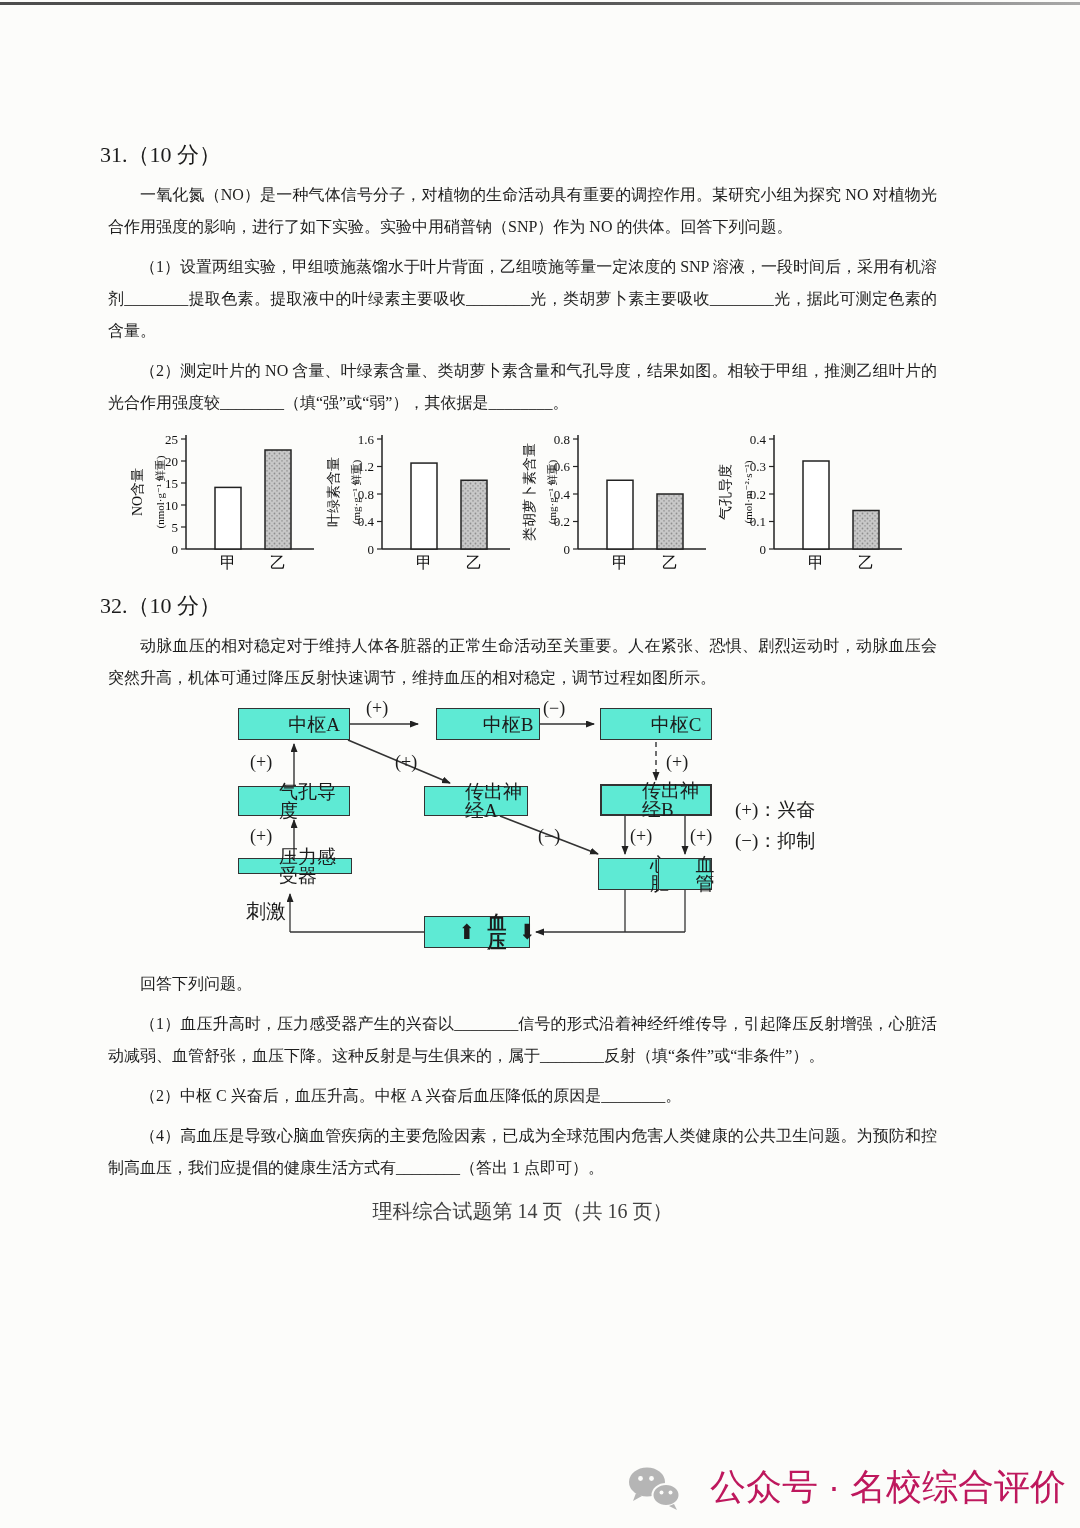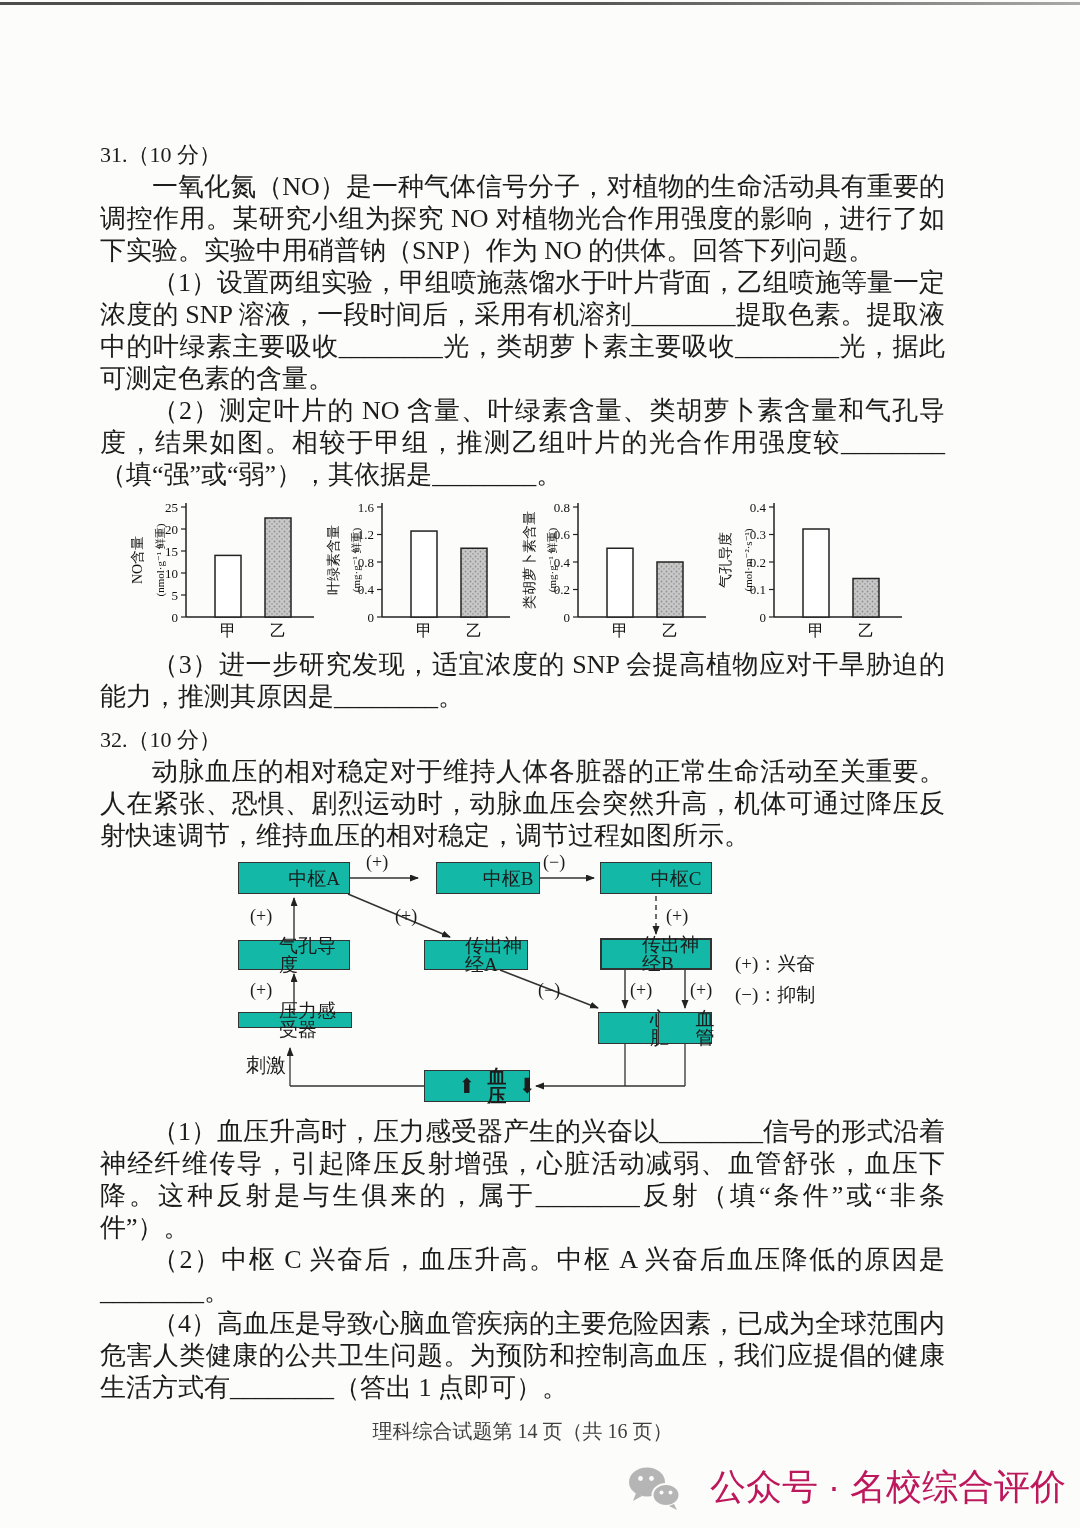"一氧化氮（NO）是一种气体信号分子，对植物的生命活动具有重要的调控作用。某研究小" .para { font-size: 26px -> 16px; margin: 0 -> 8px }
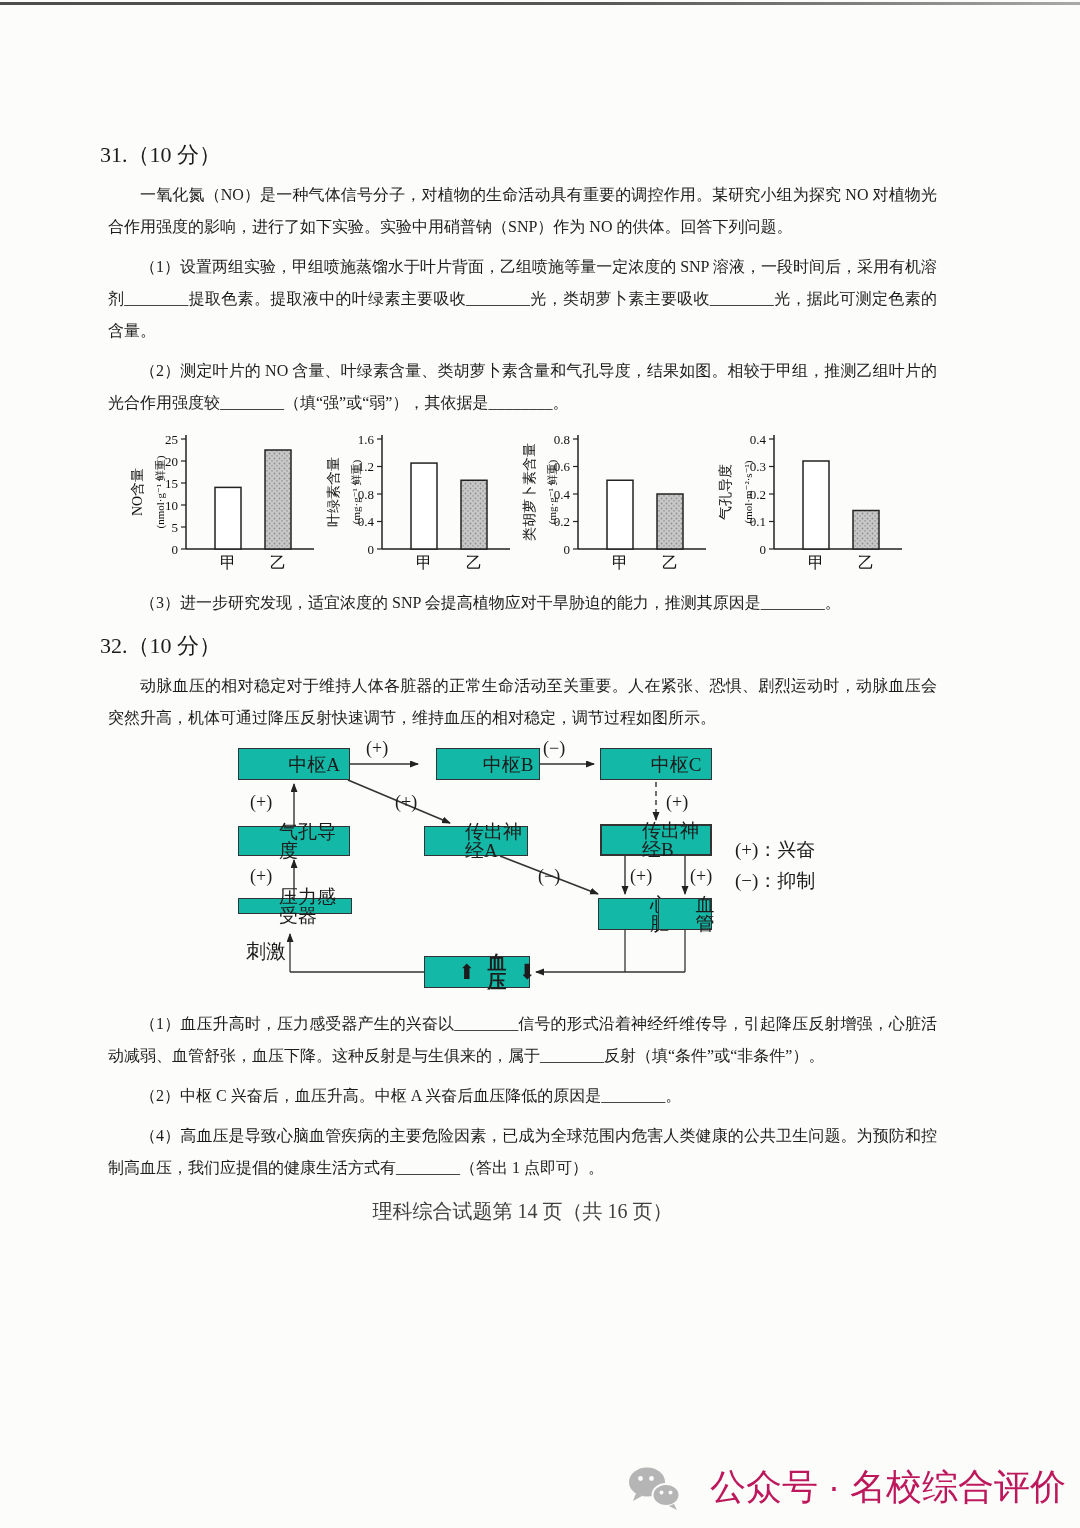"（3）进一步研究发现，适宜浓度的 SNP" p.para { html: <p>（3）进一步研究发现，适宜浓度的 SNP 会提高植物应对干旱胁迫的能力，推测其原因是________。</p> -> none }
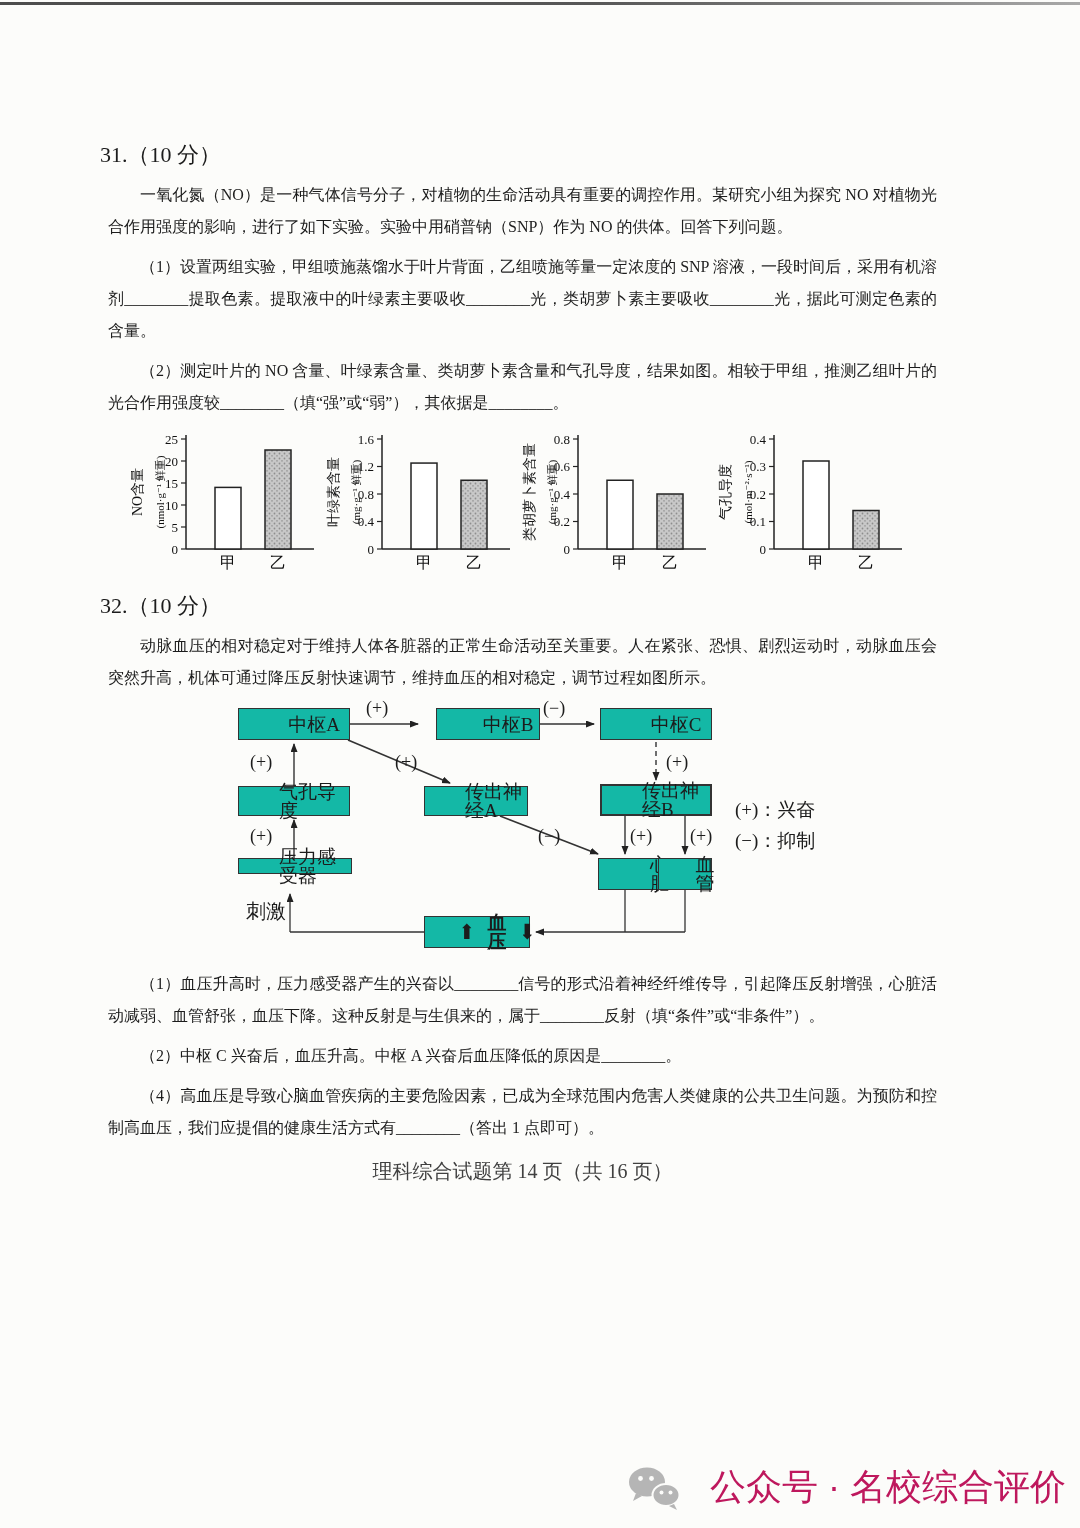"中枢A" .node { background: #14b8a6 -> #5eead4 }
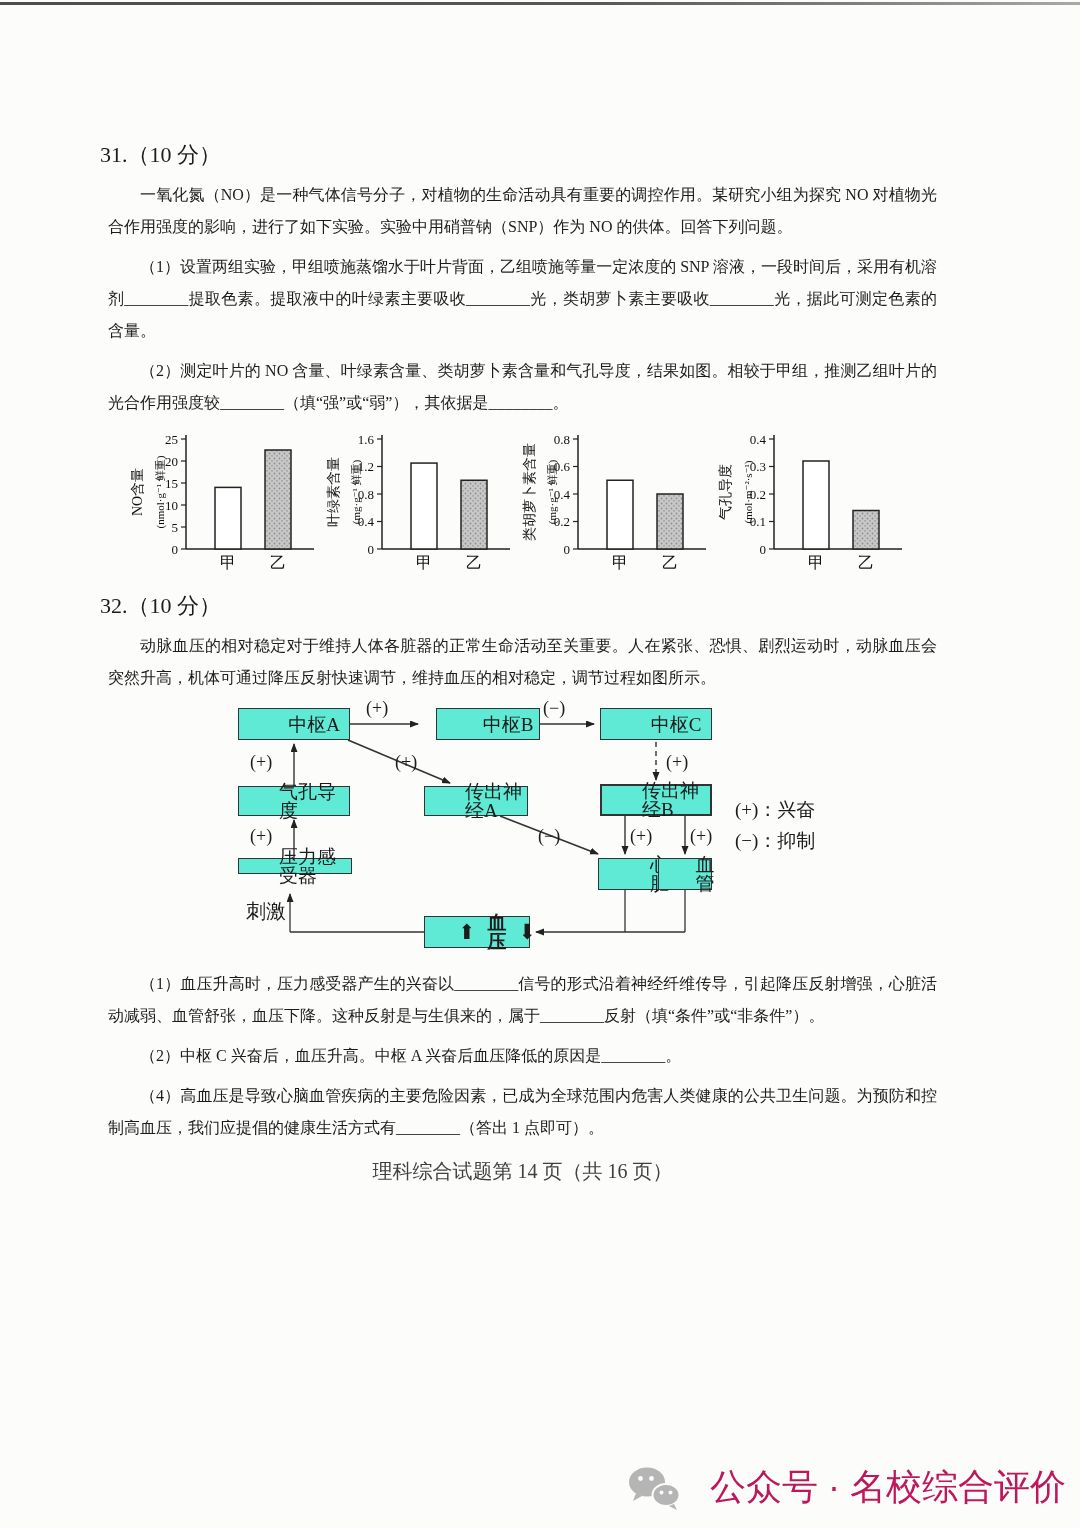"回答下列问题。" p.para { html: none -> <p>回答下列问题。</p> }
